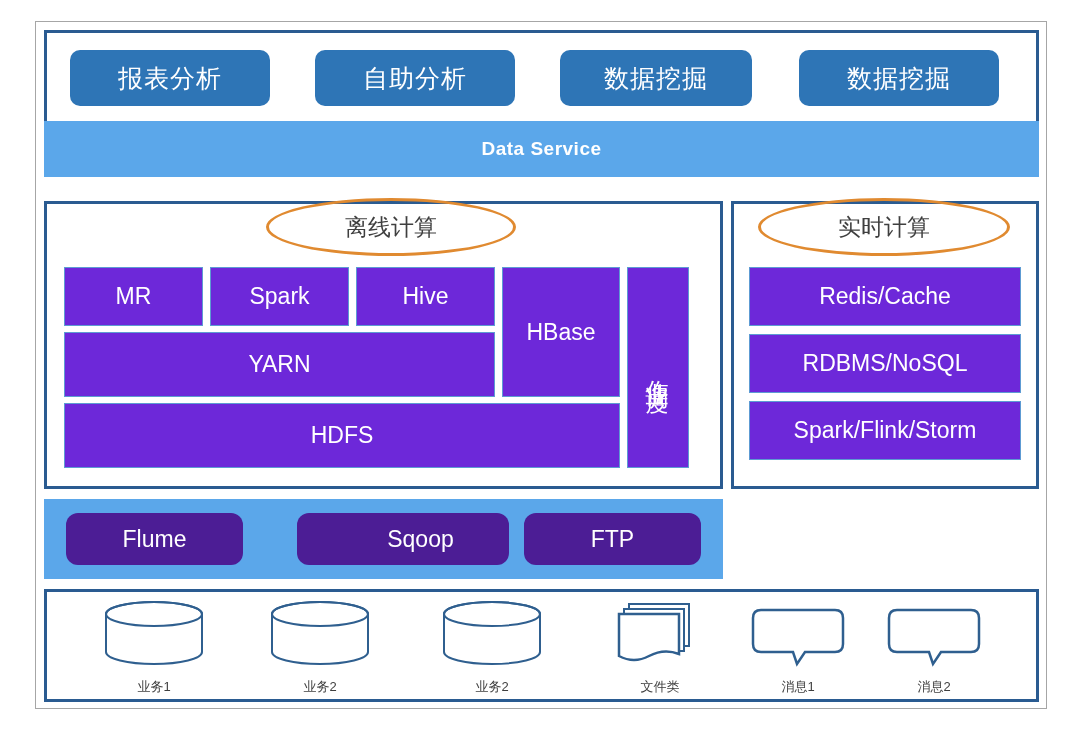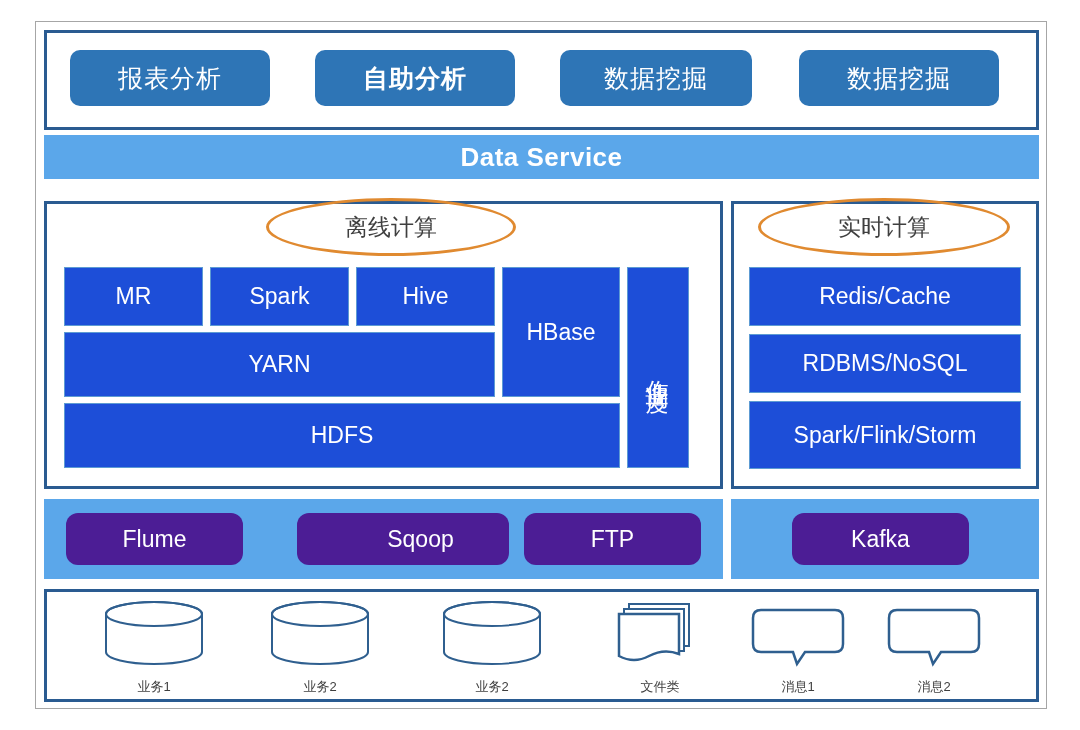"自助分析" div.analytics-btn { font-weight: bold -> none }
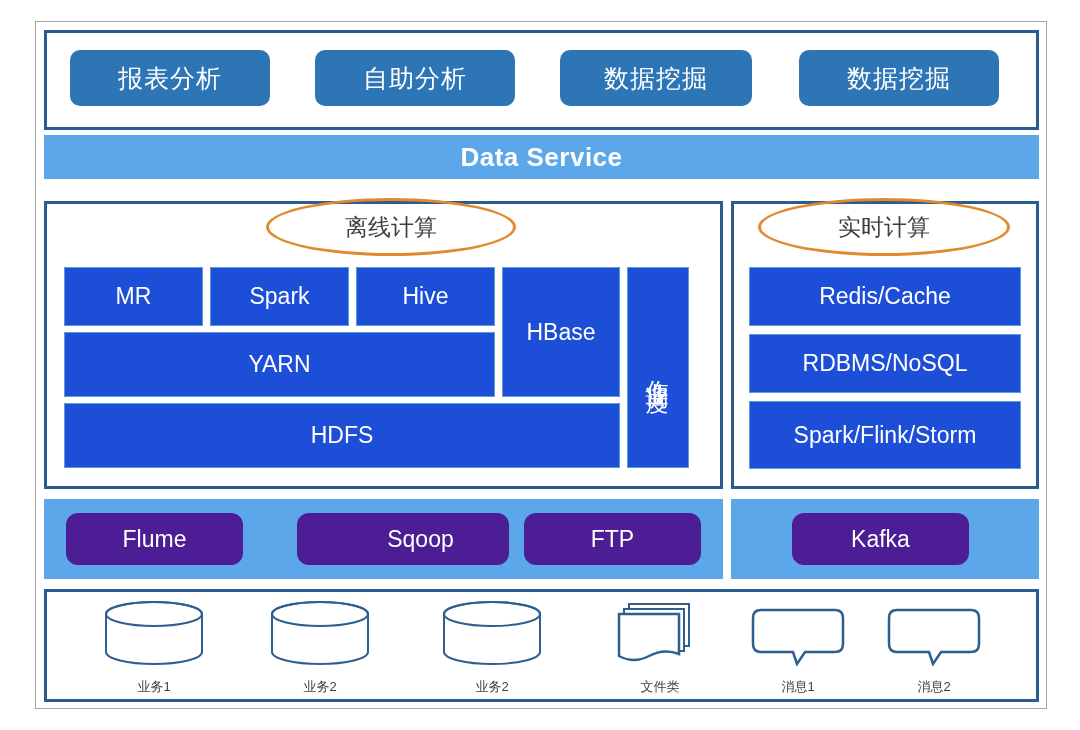"Data Service" #data-service { font-size: 26px -> 19px; height: 44px -> 56px; top: 135px -> 121px }
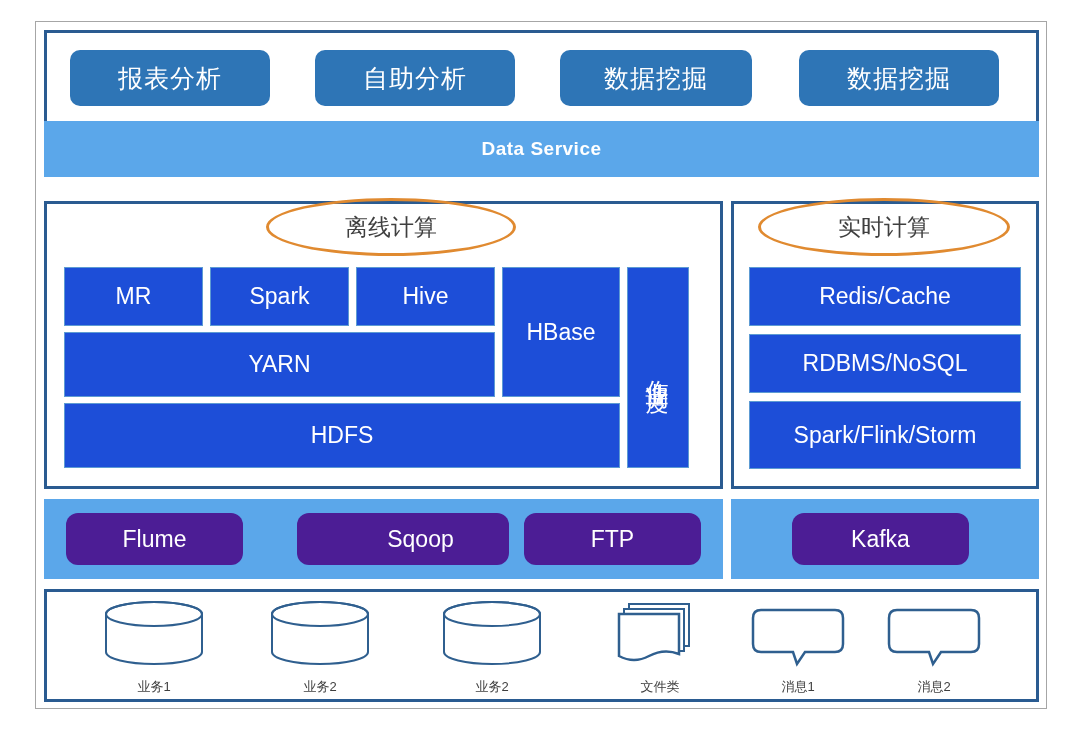"MR" .tile { background: #1d4ed8 -> #6d28d9 }
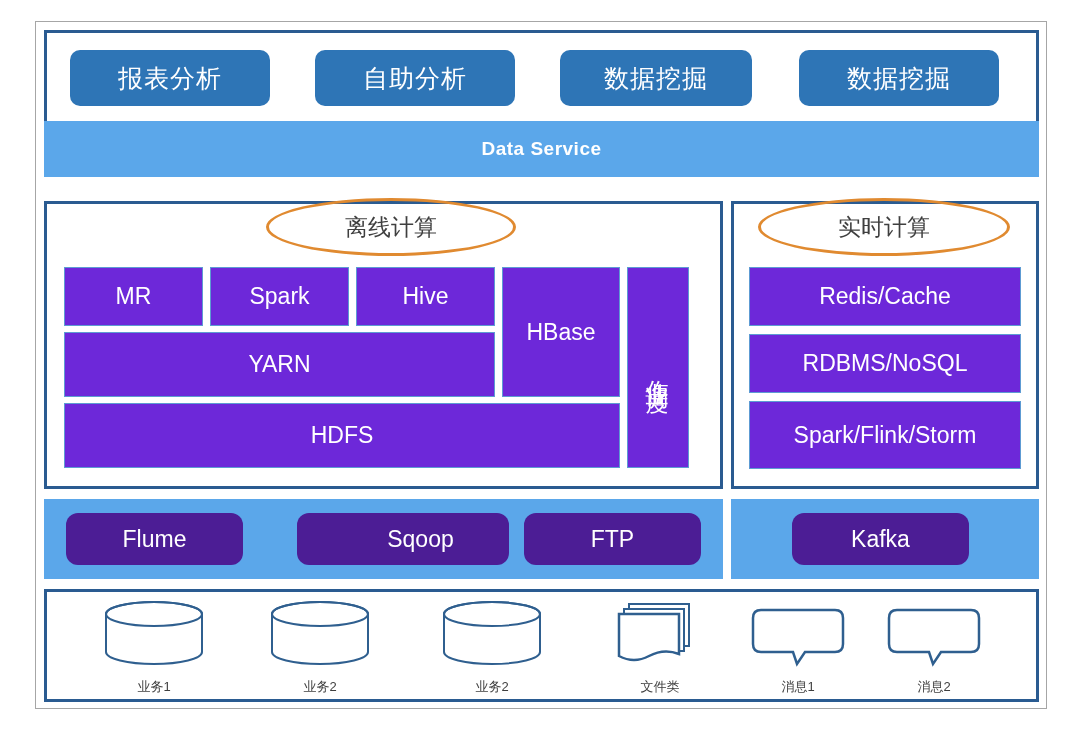"Spark/Flink/Storm" div.tile { height: 68px -> 59px }
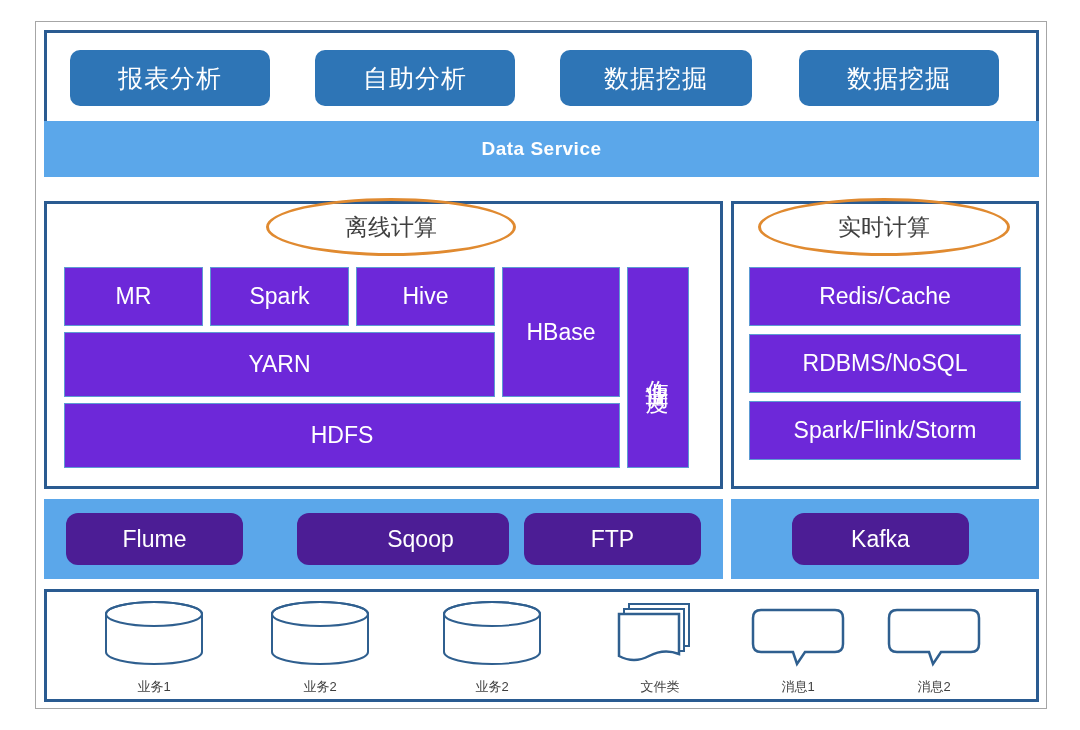"Kafka" div.ingest-band { html: <div> <div>Kafka</div> </div> -> none }
